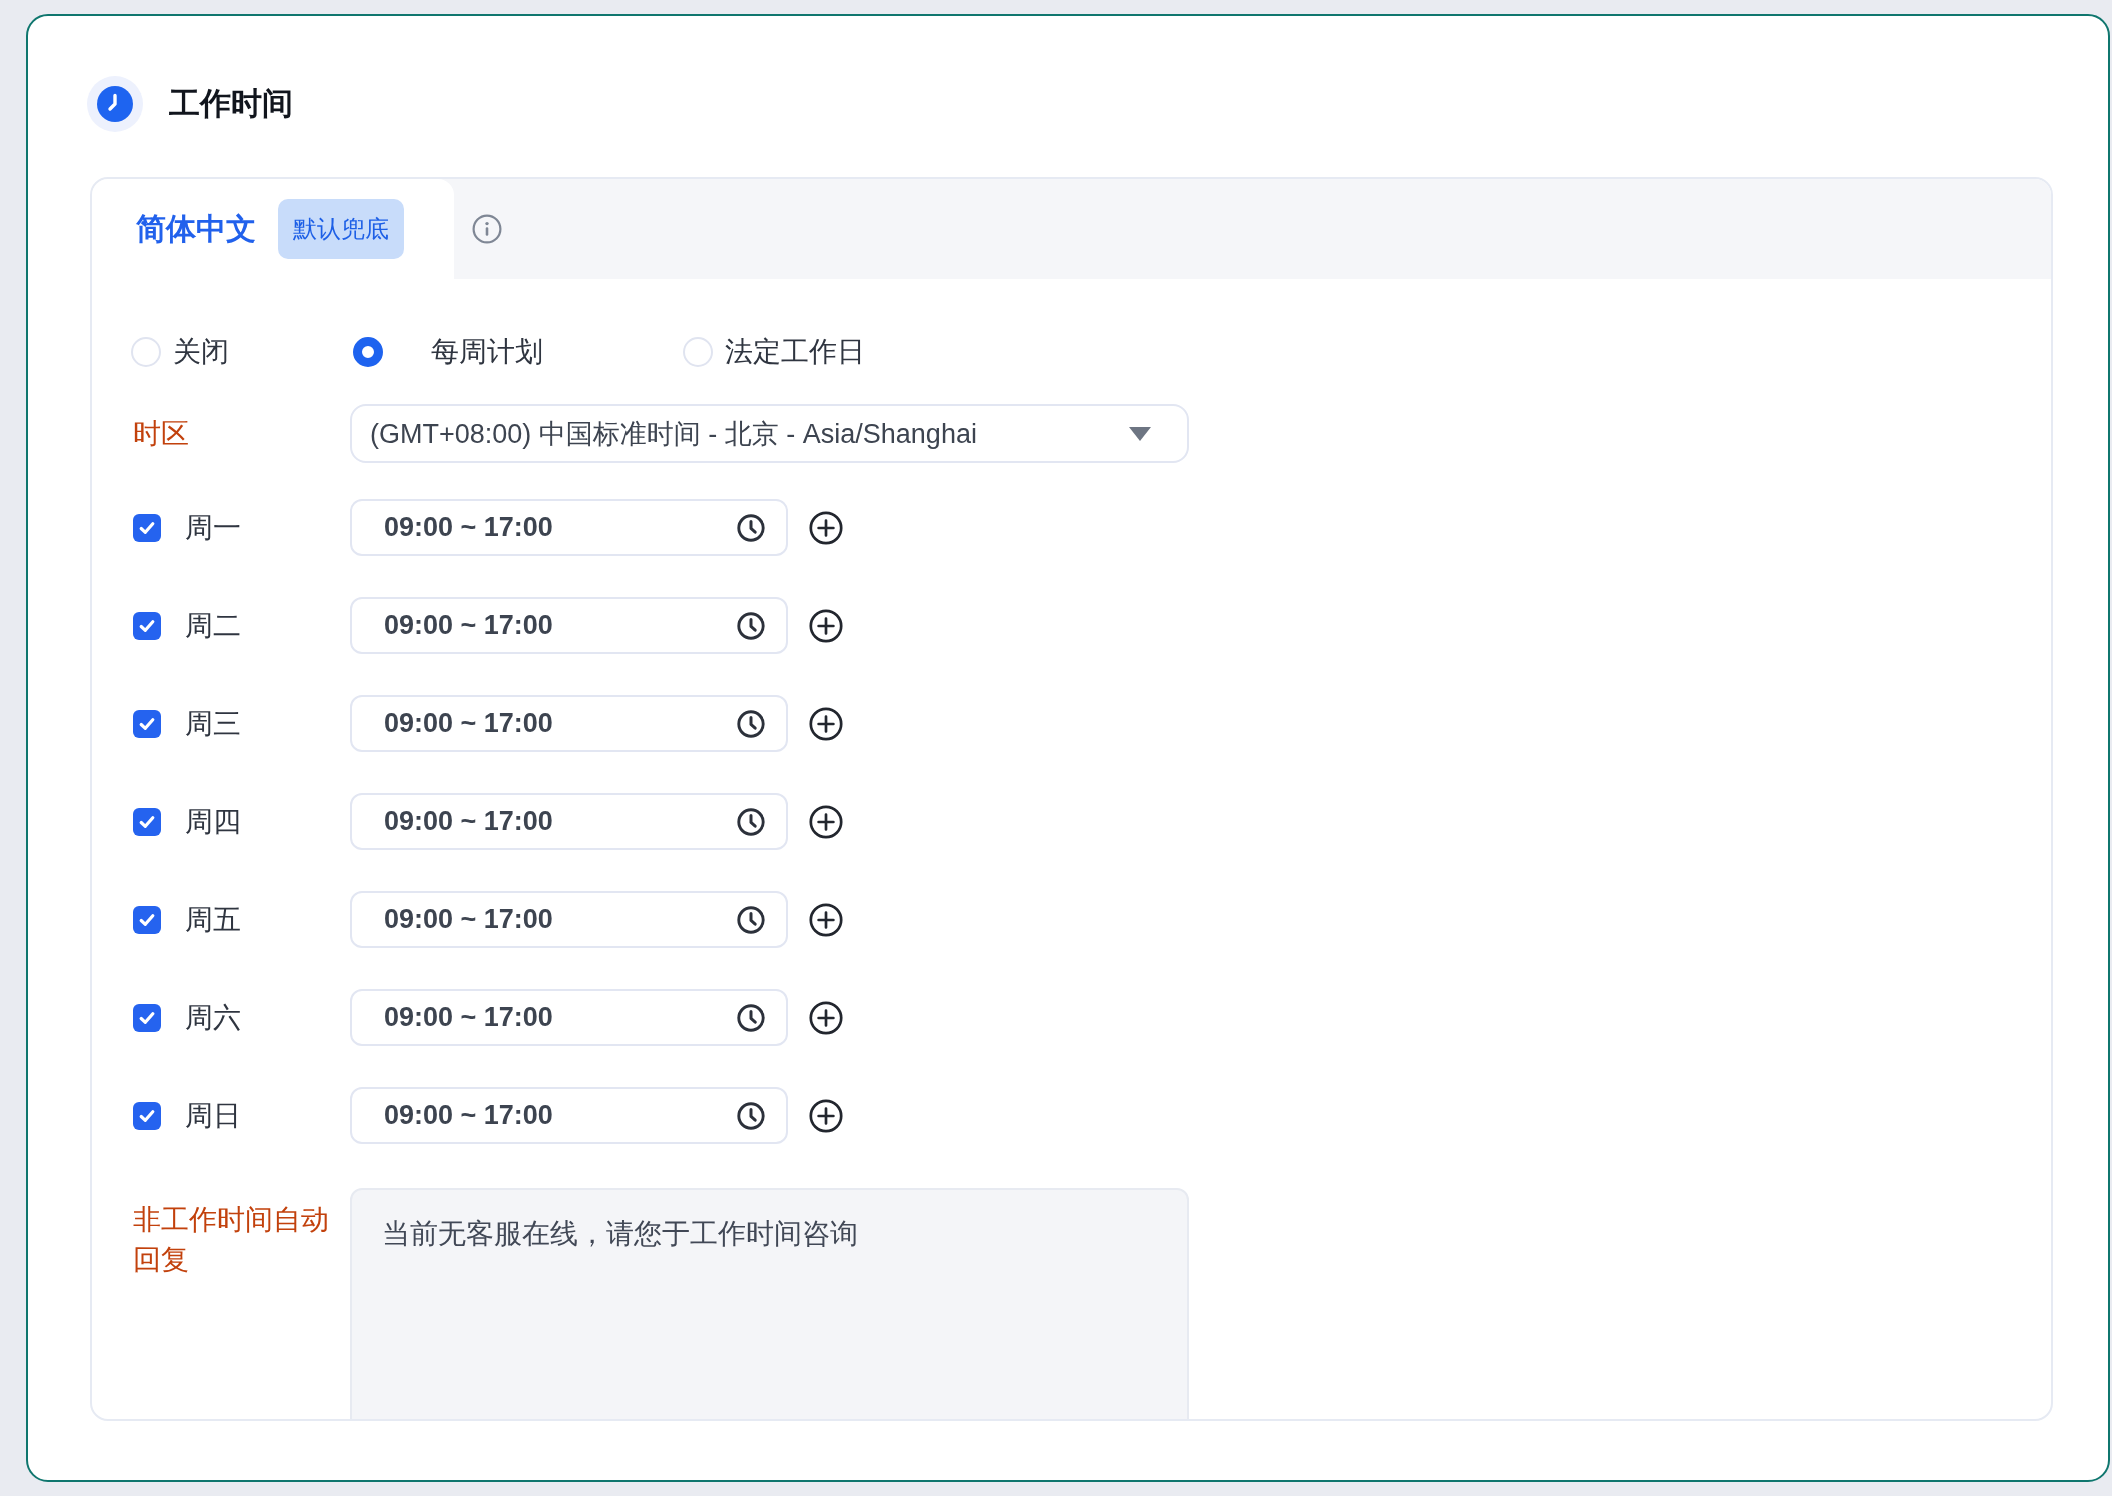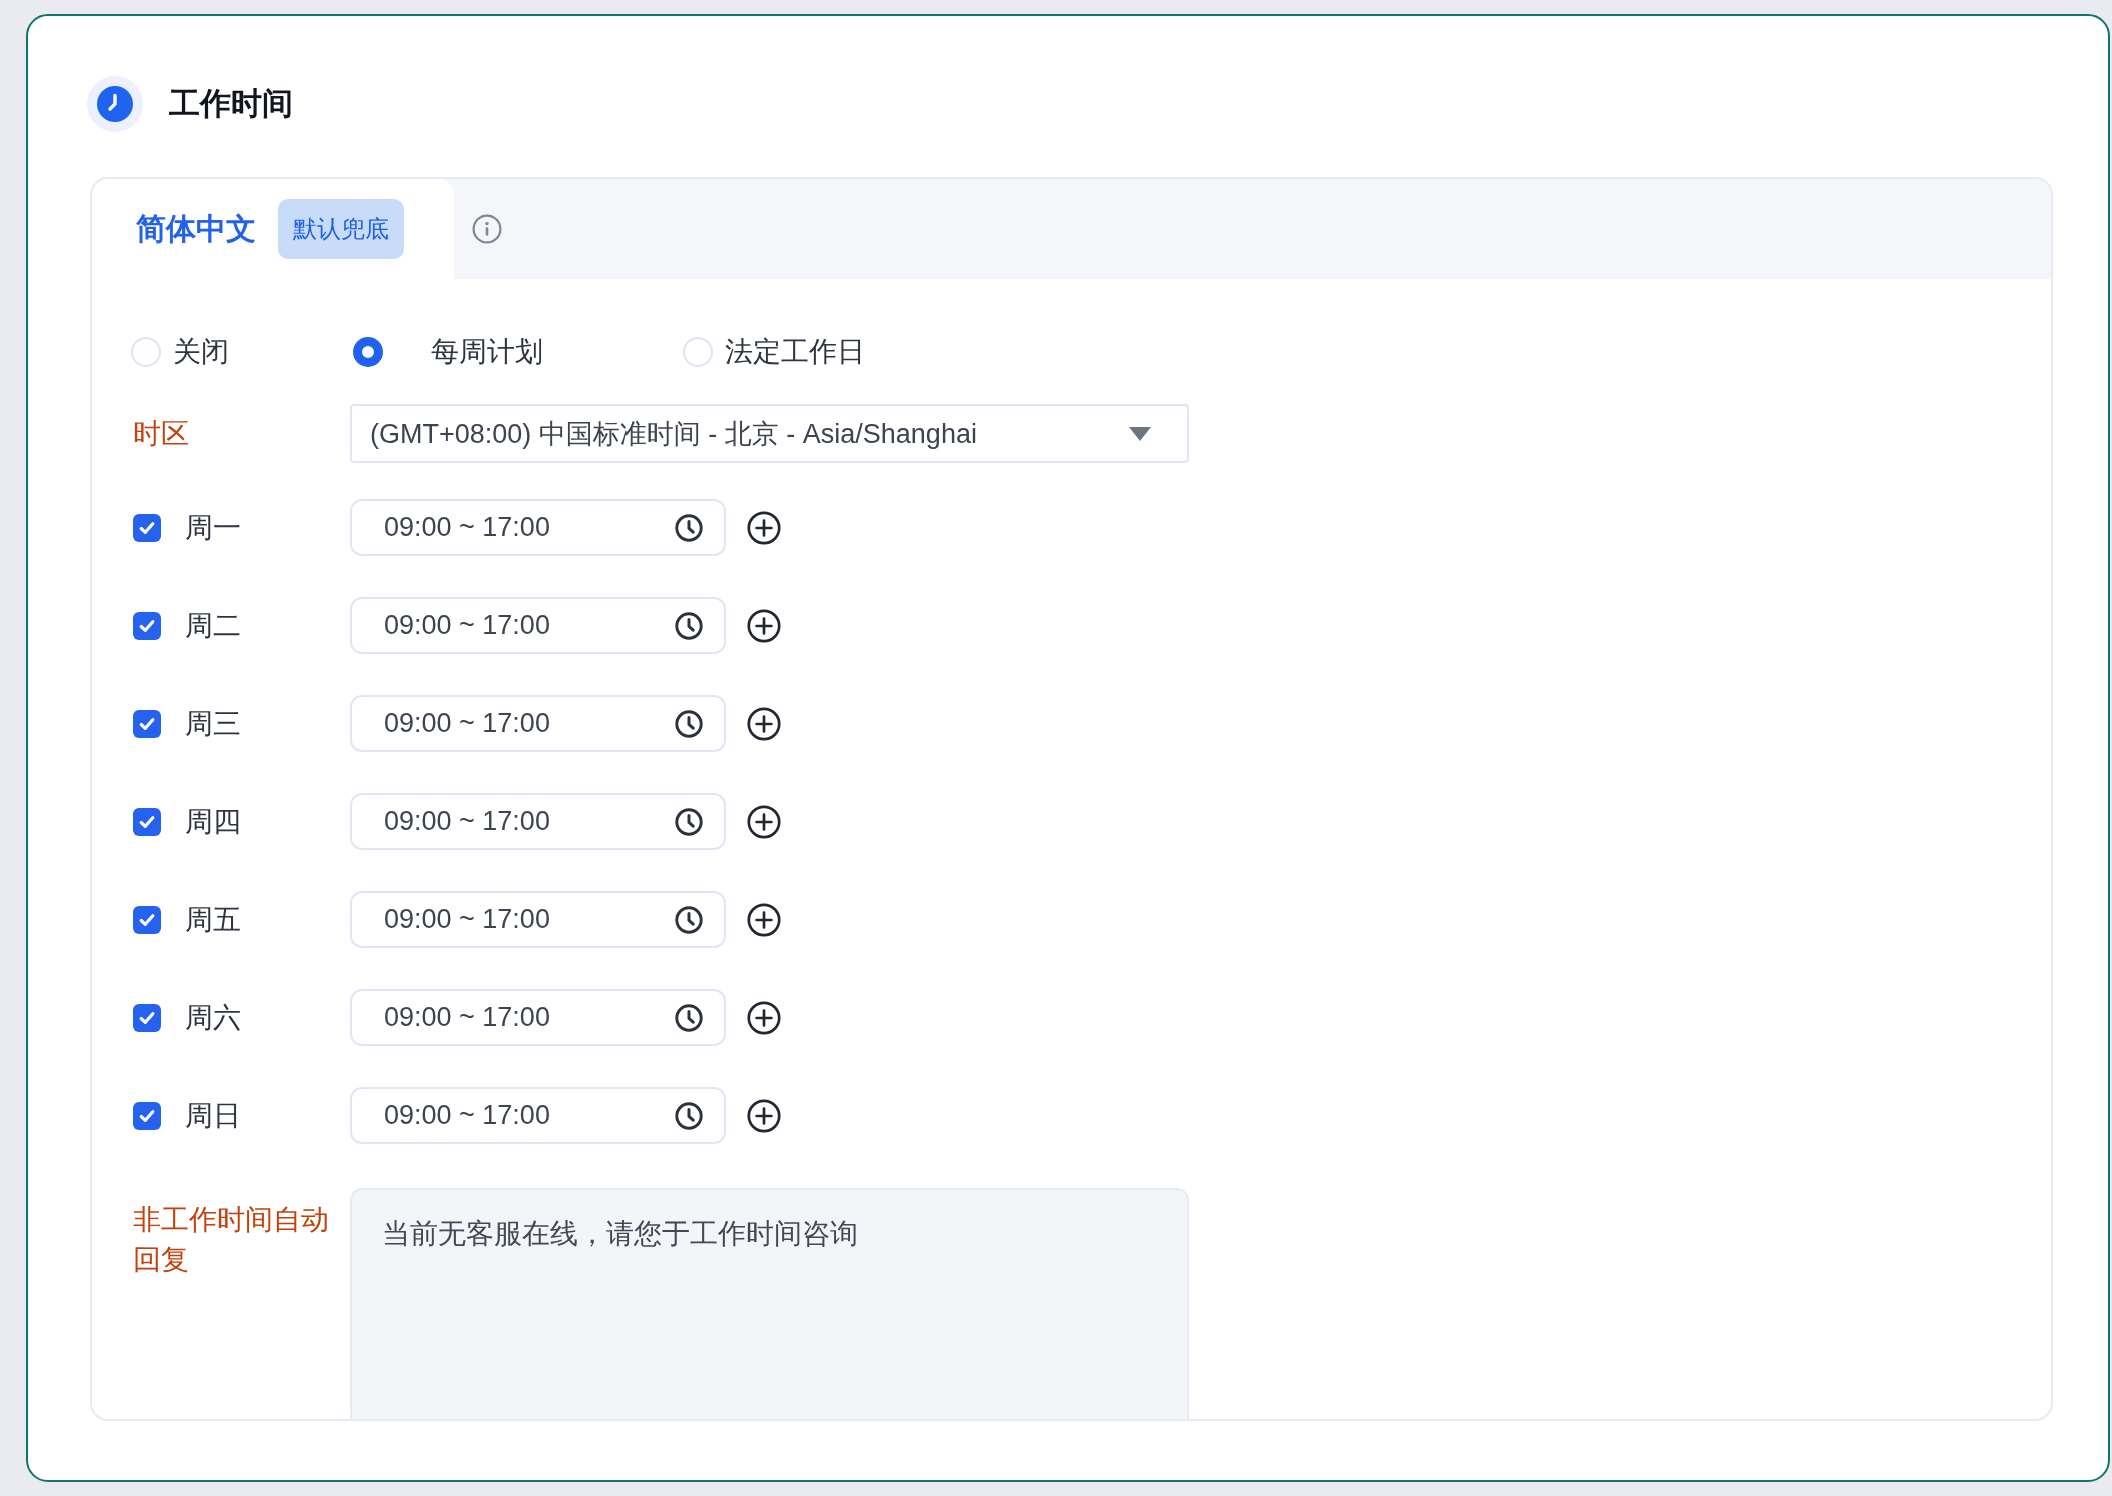"(GMT+08:00) 中国标准时间 - 北京 -" .select { border-radius: 4px -> 16px }
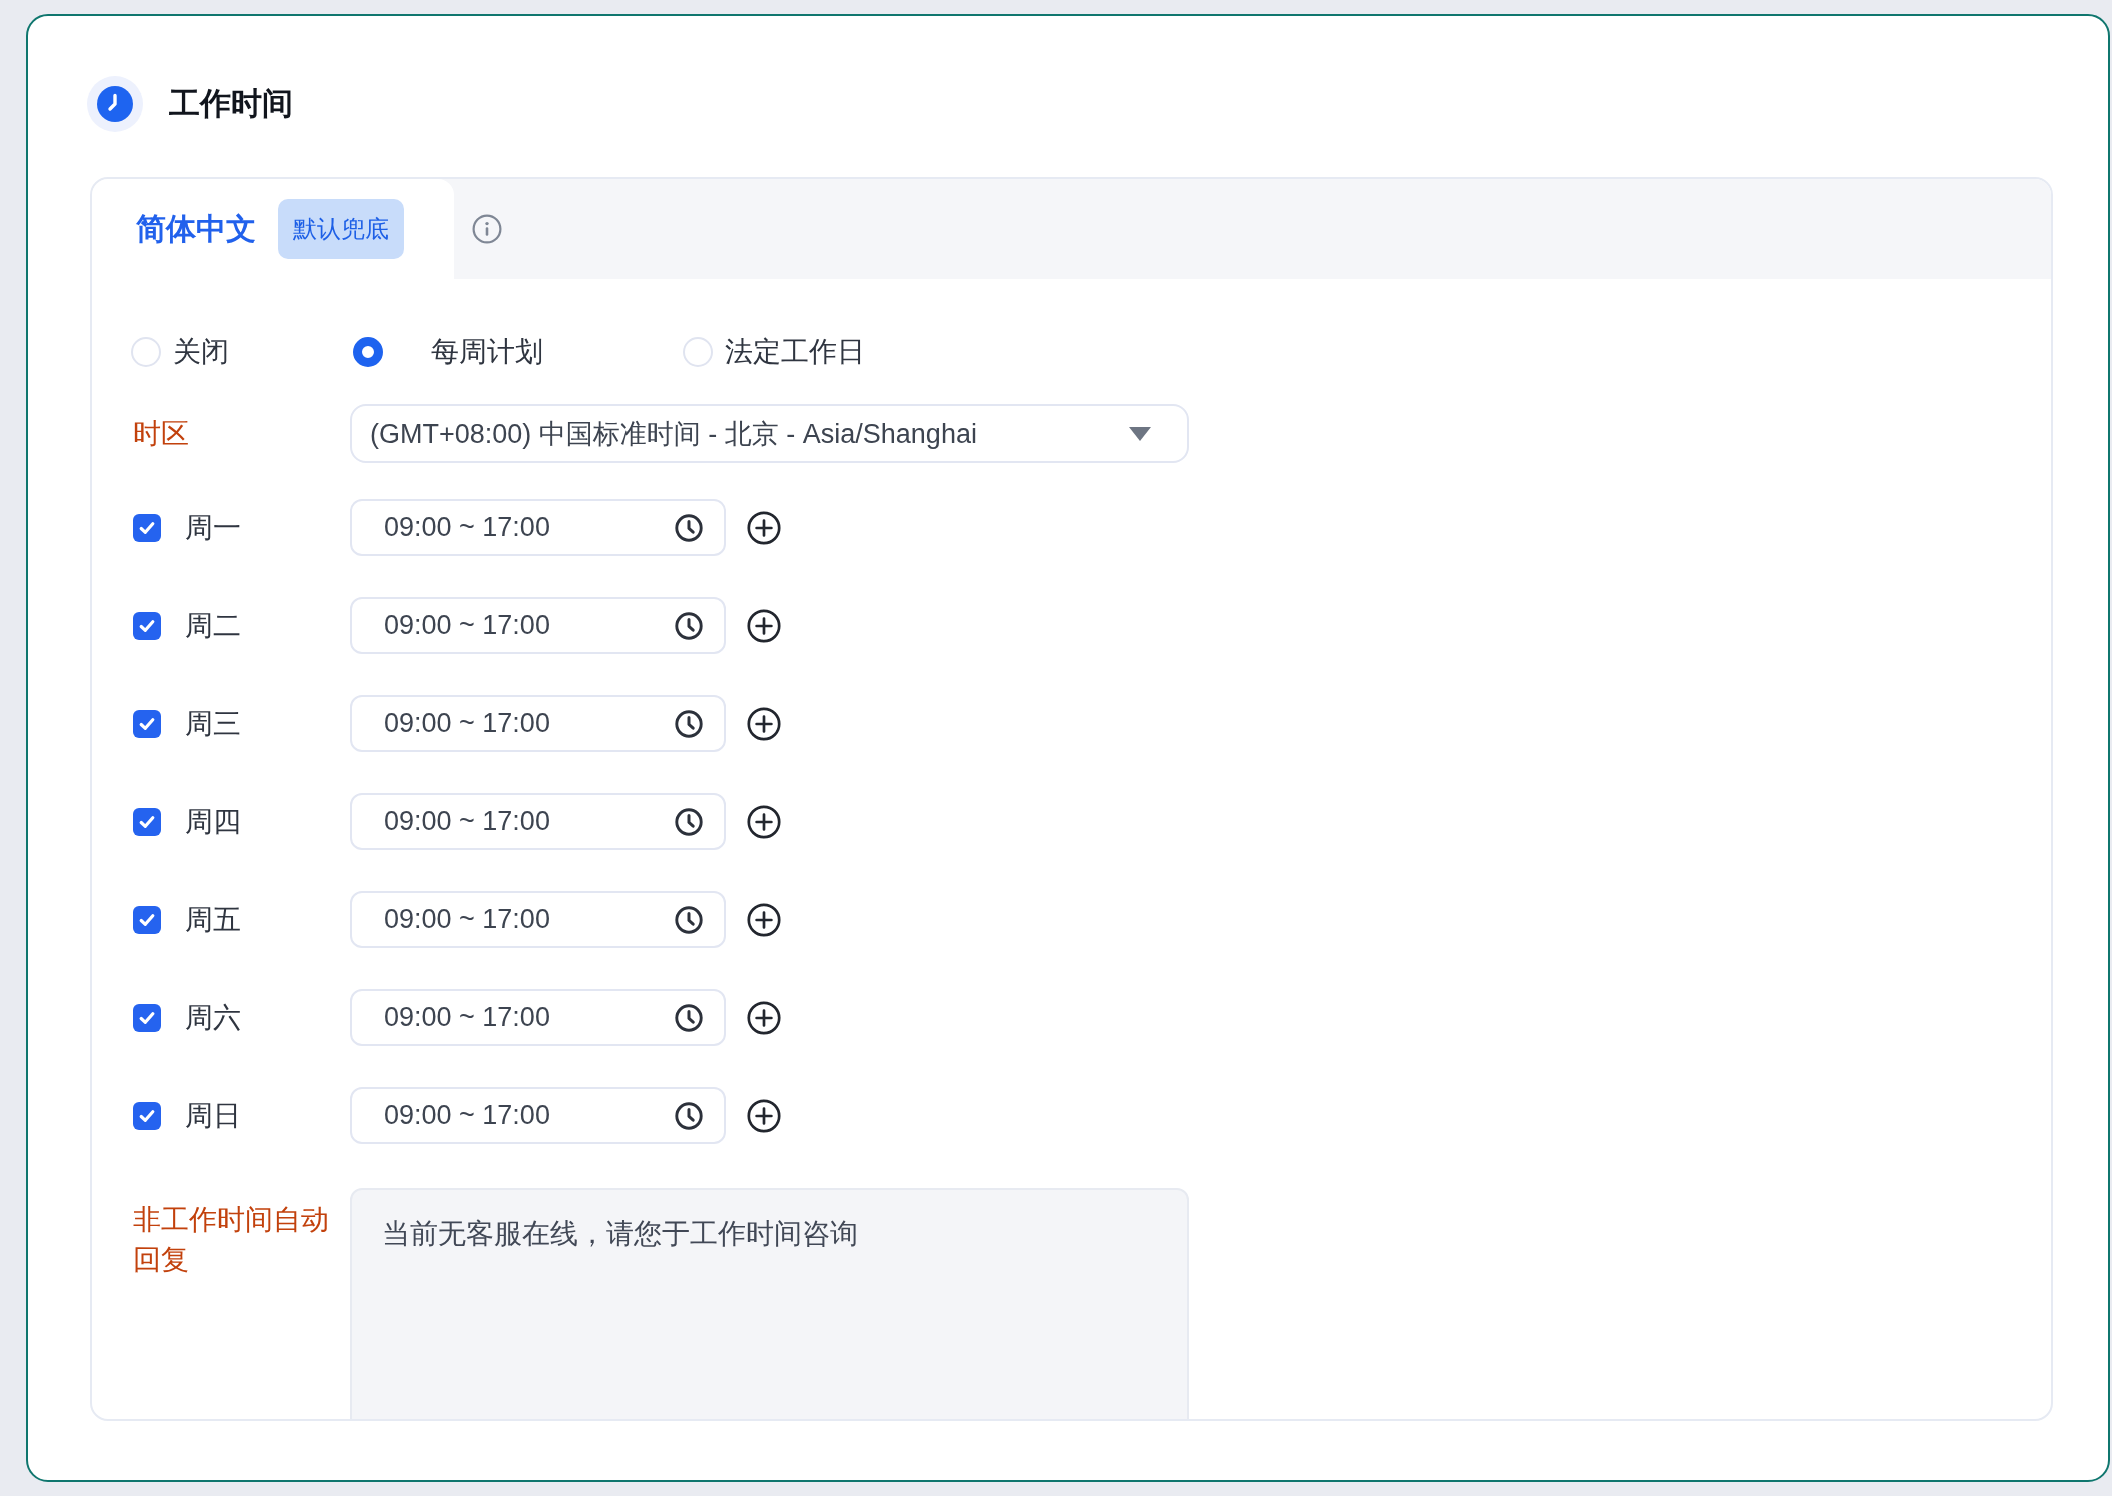"09:00 ~ 17:00" .time-input { font-weight: none -> bold; width: 376px -> 438px }
